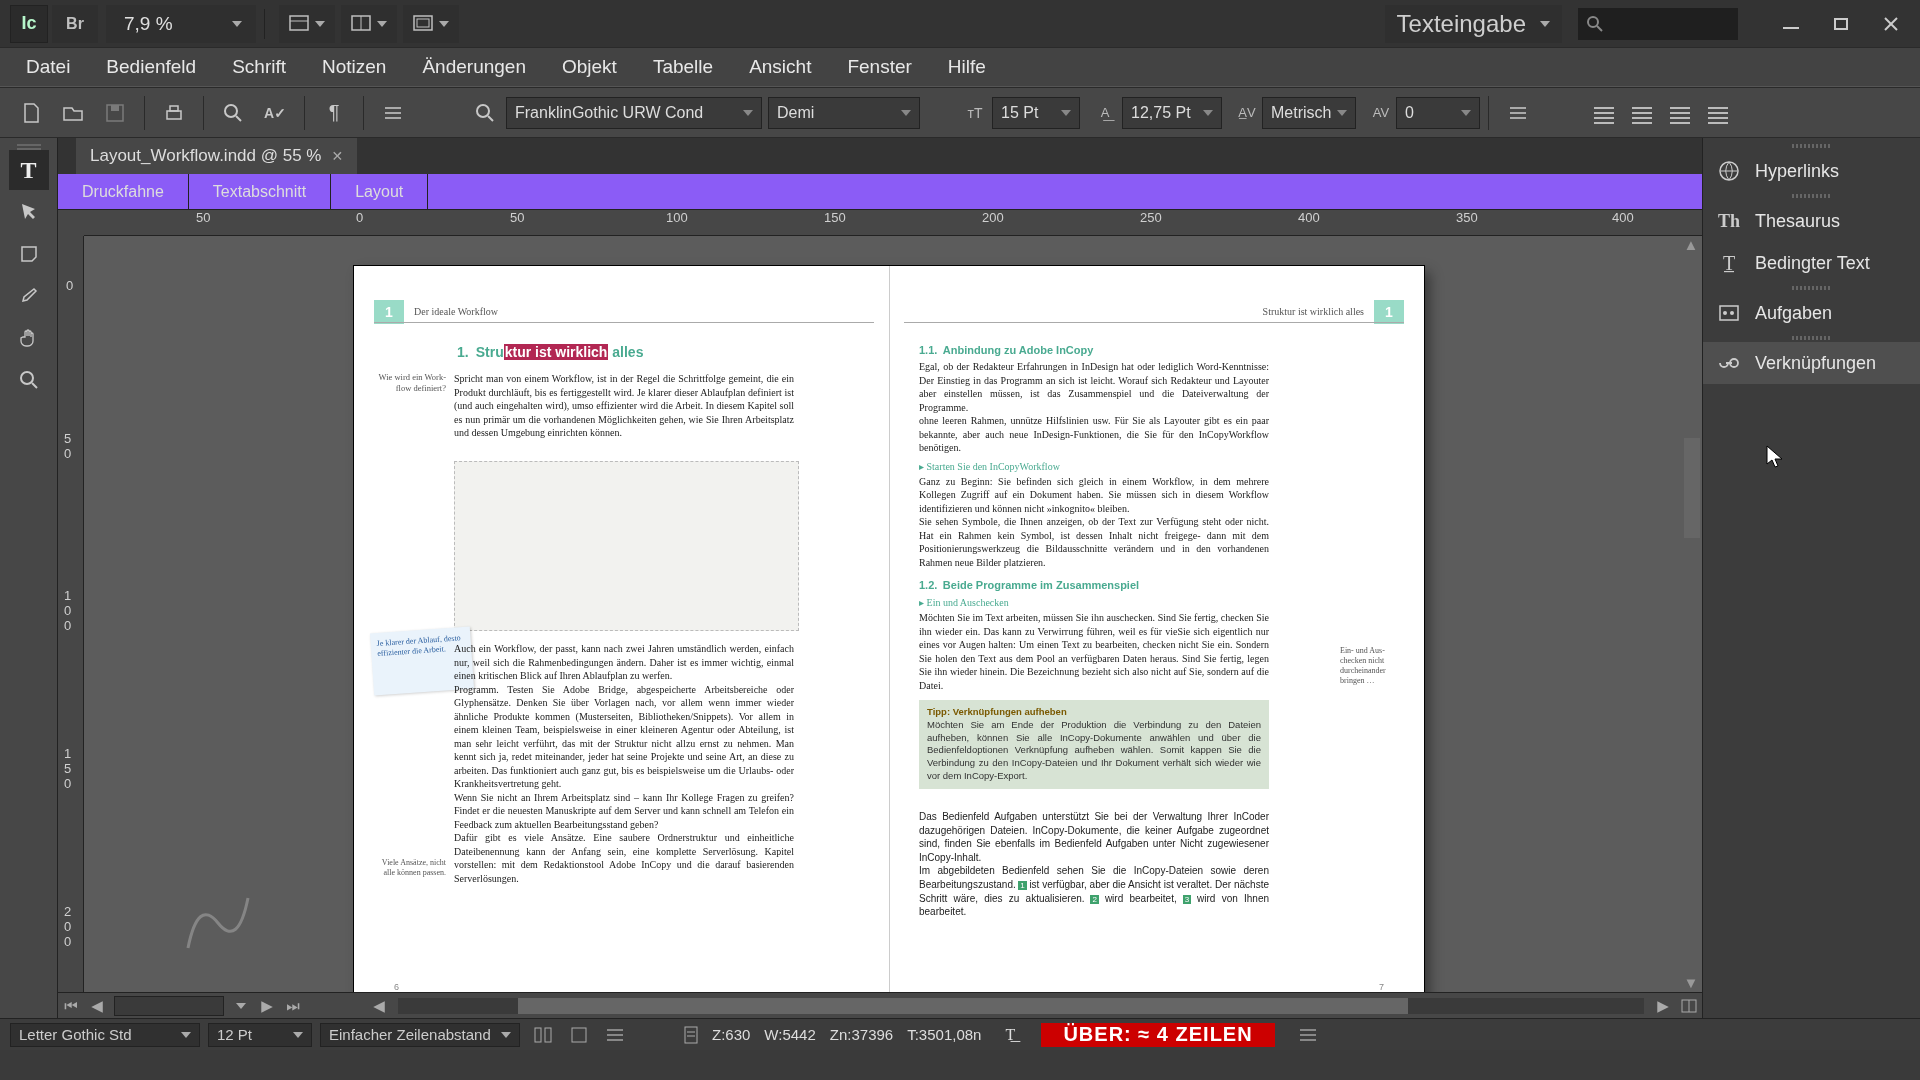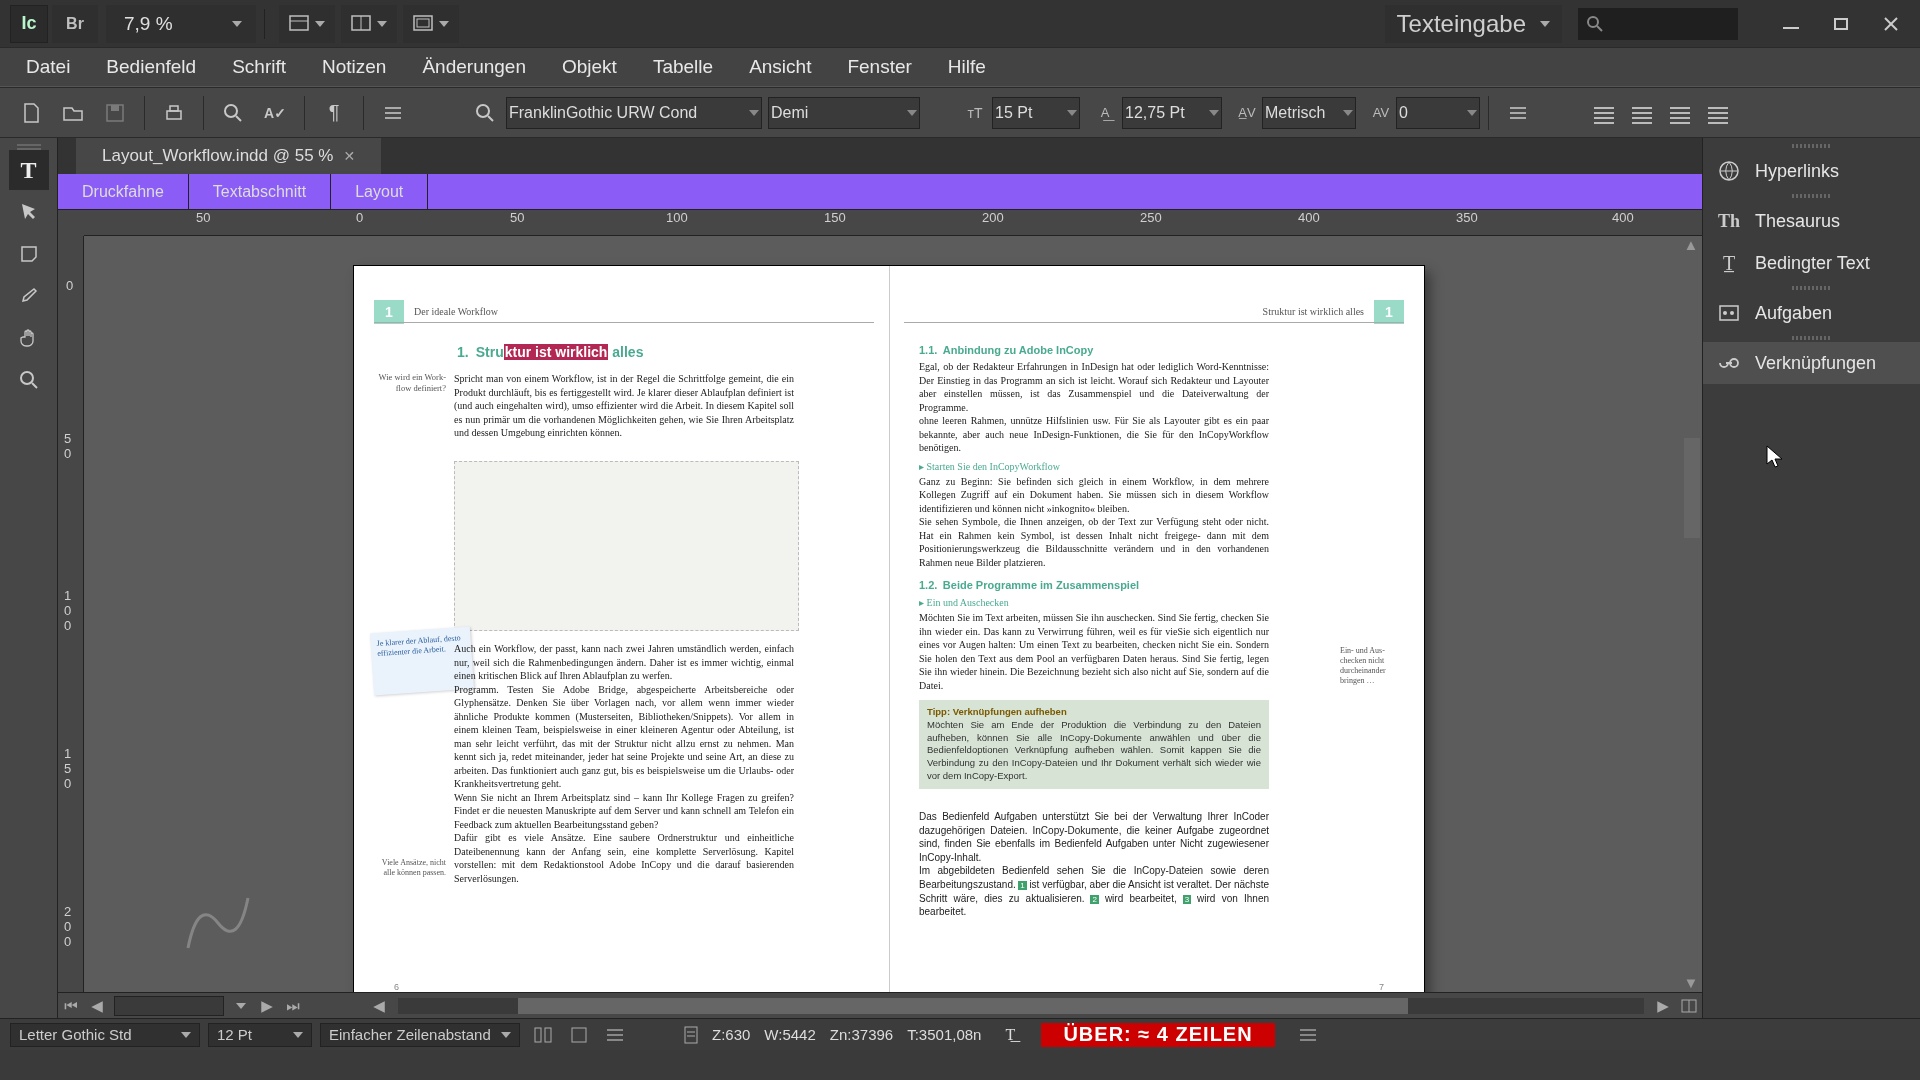"FranklinGothic URW Cond" .combo { padding: 0 2px -> 0 8px }
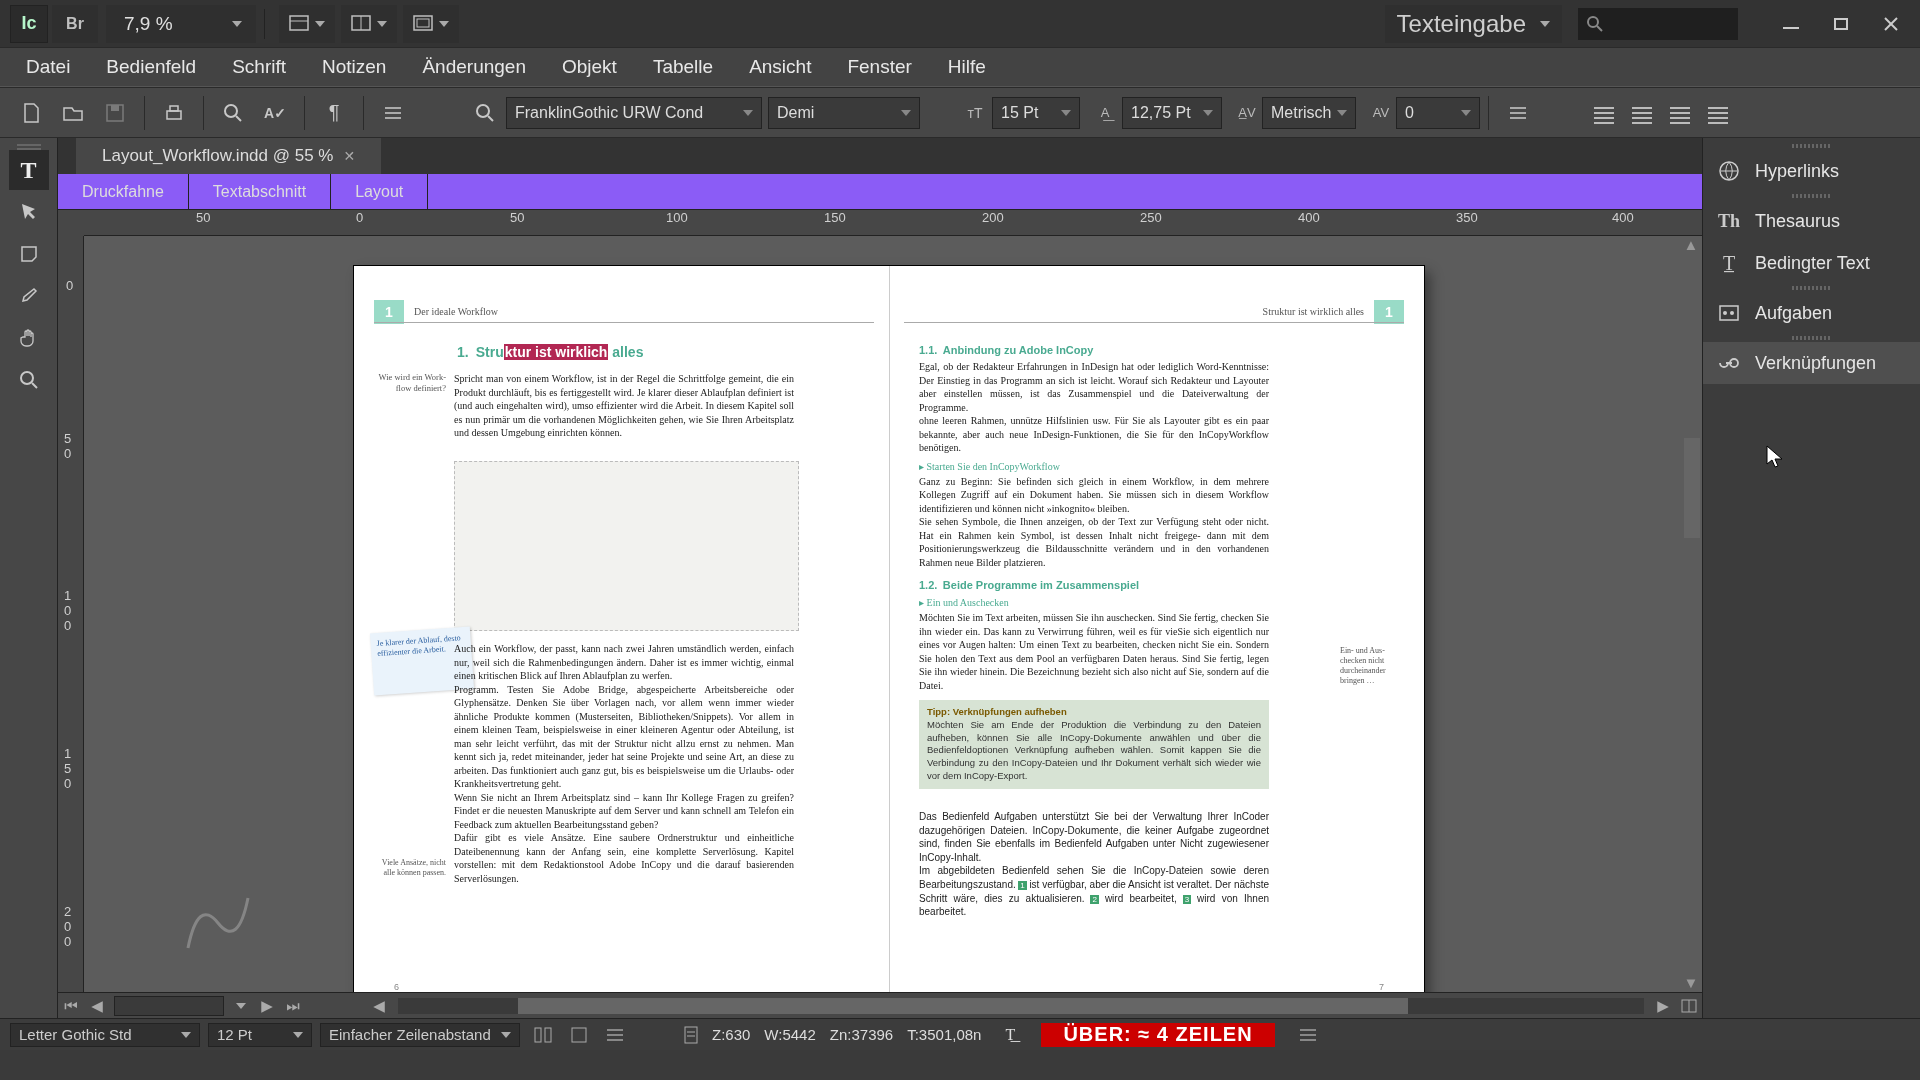"Layout_Workflow.indd @ 55 %" .doc-tab { padding: 0 26px -> 0 14px }
